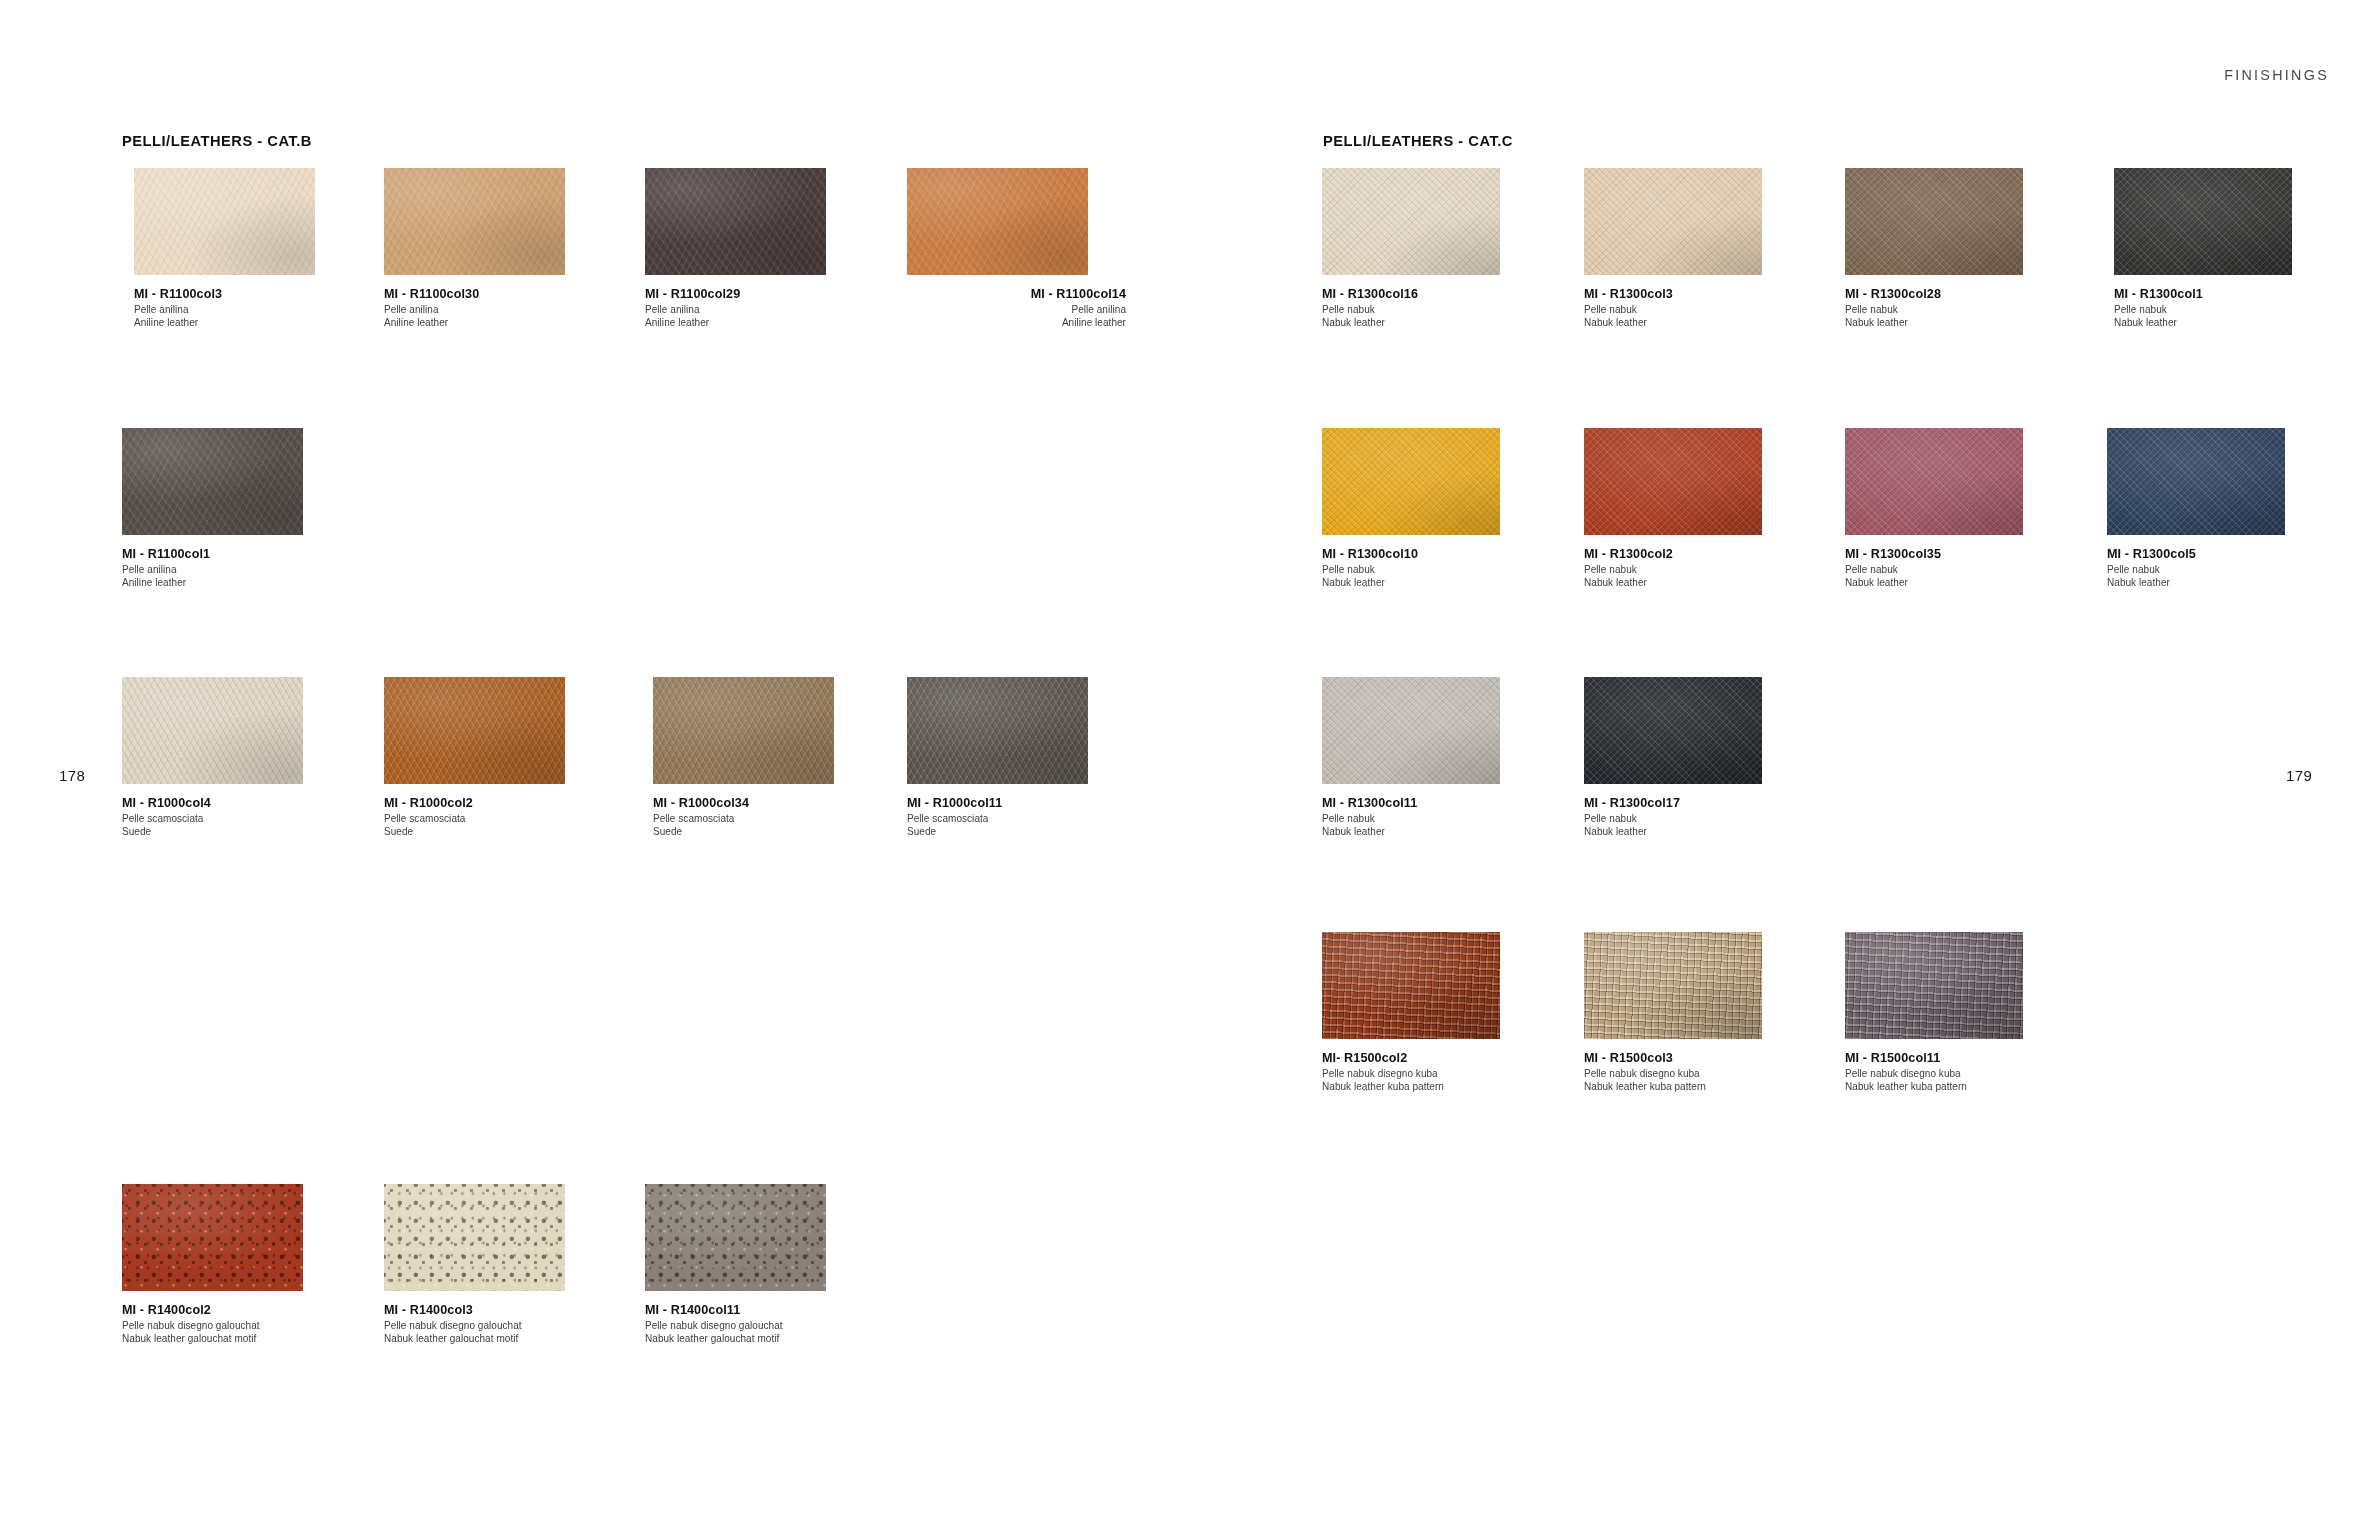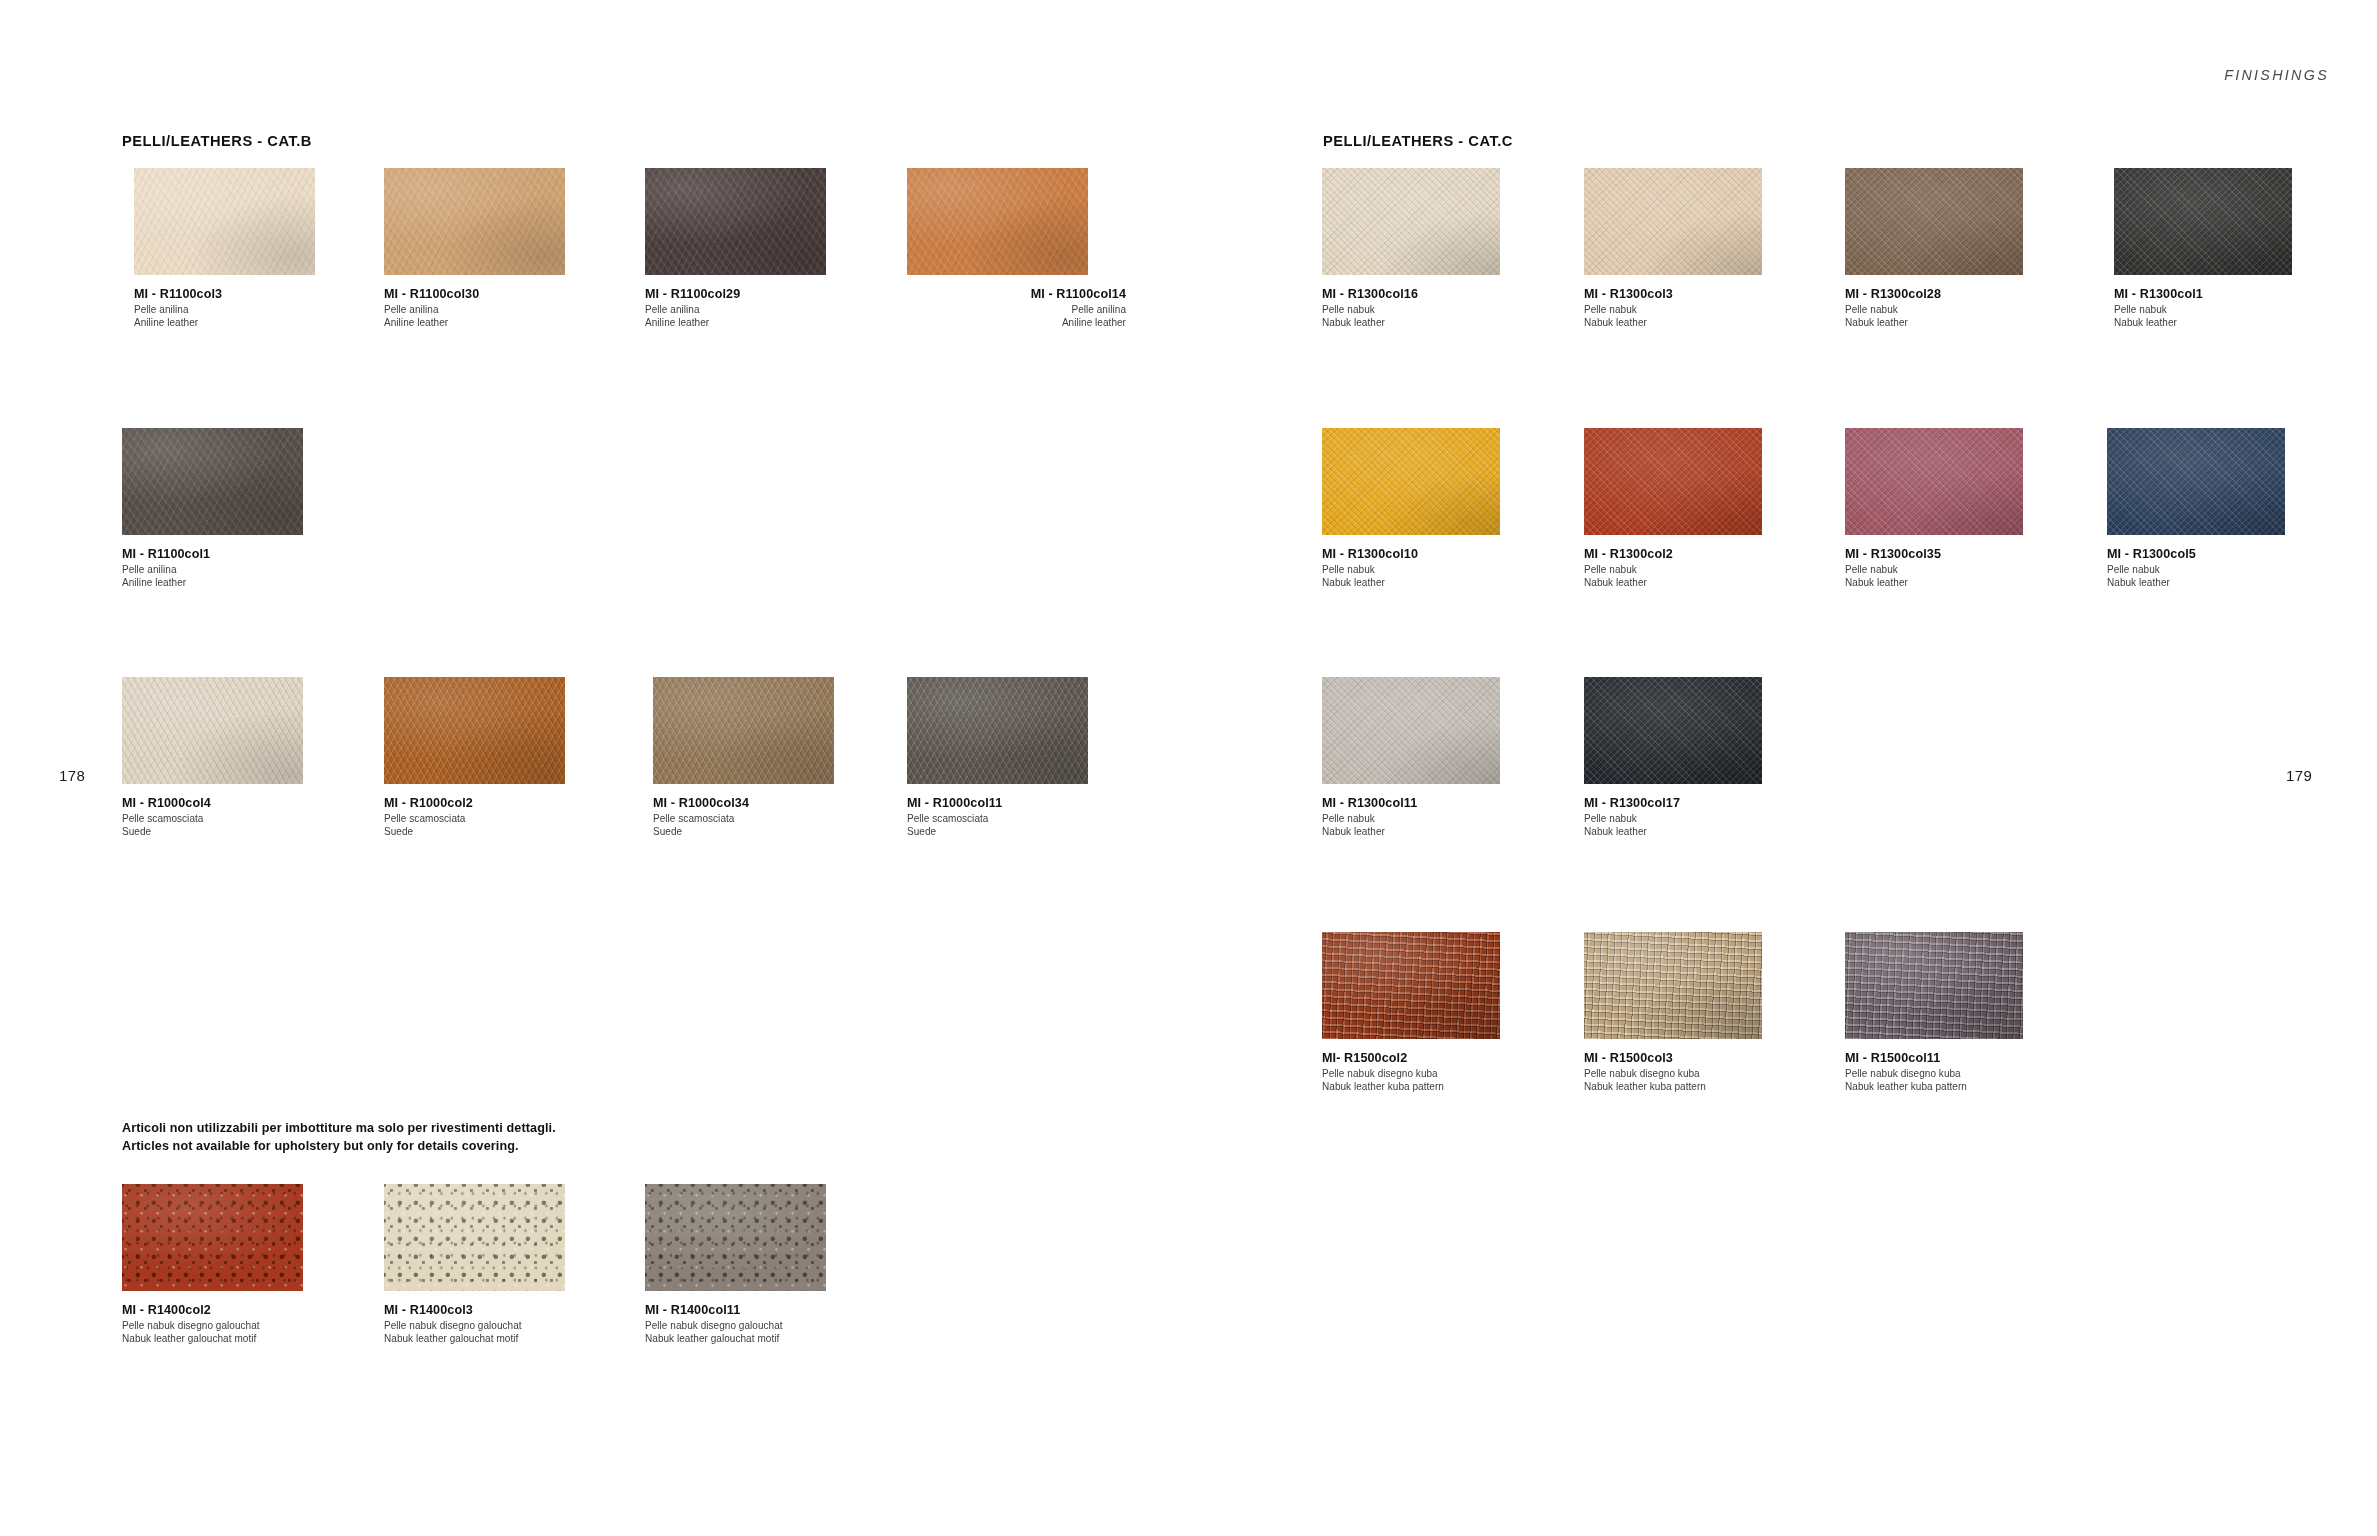"FINISHINGS" .doc-header { font-style: italic -> none }
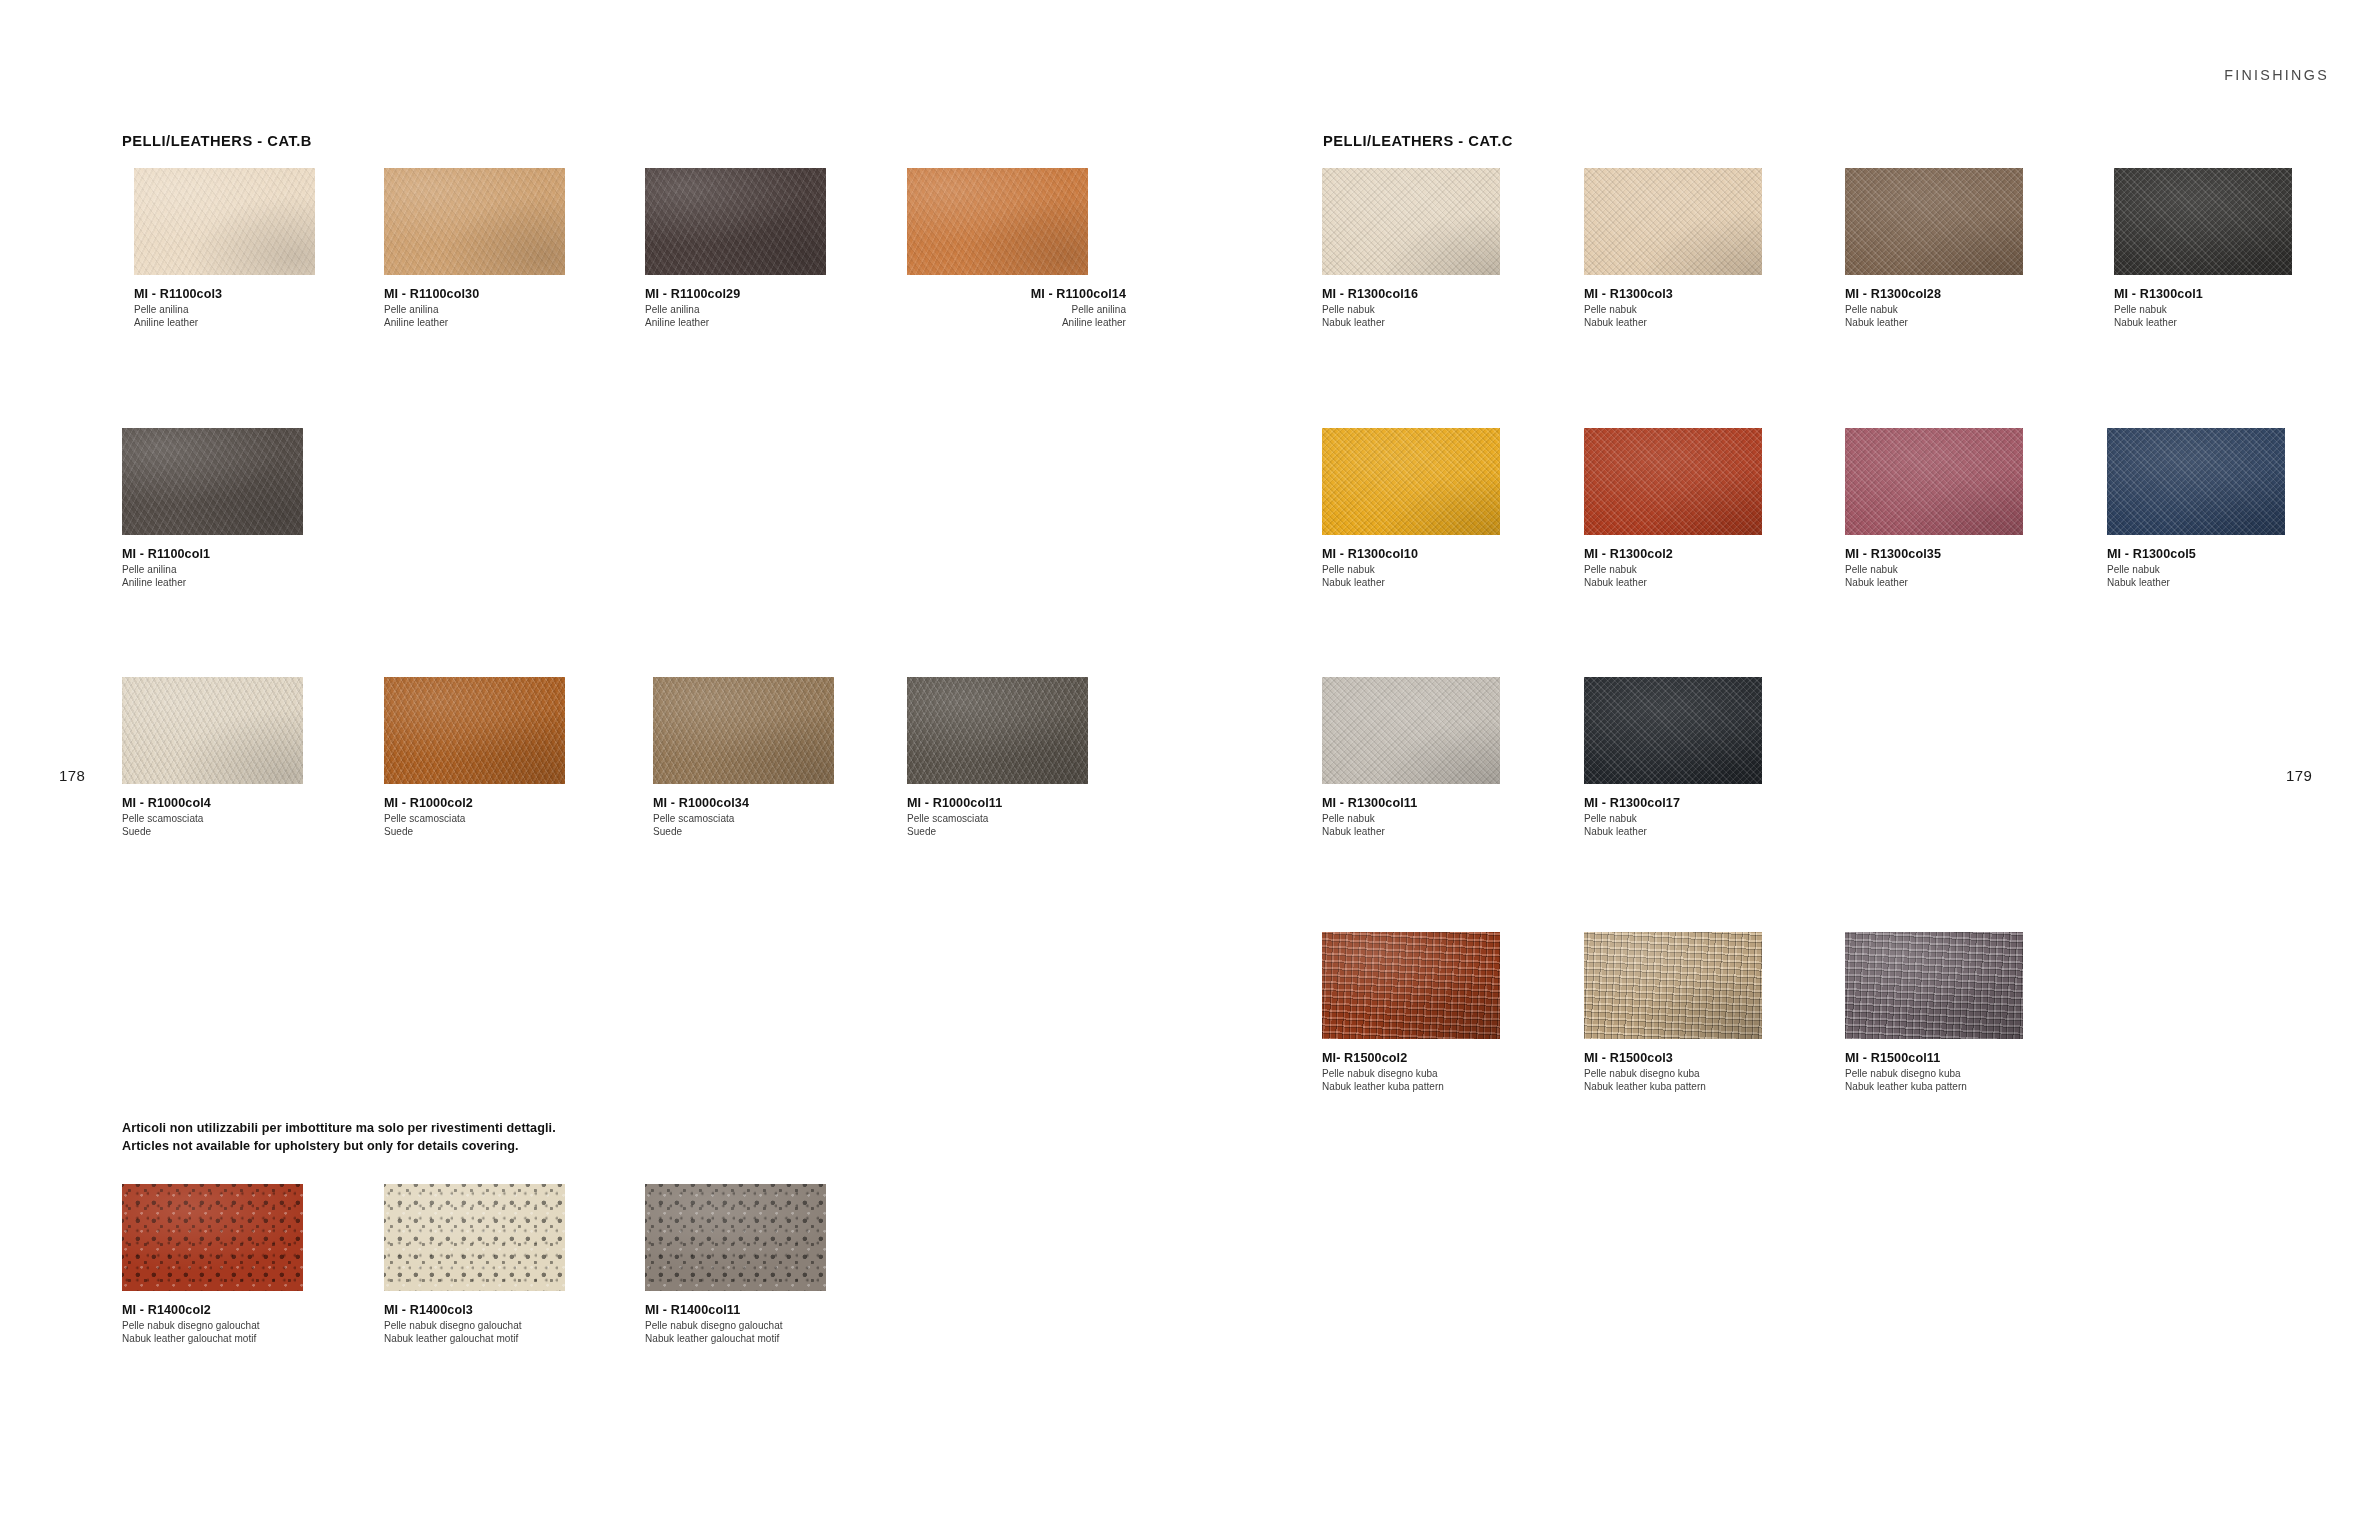"Articoli non utilizzabili per" div.note-block { html: <div> <div>Articoli non utilizzabili per imbottiture ma solo per rivestimenti dettagli.</div> <div>Articles not available for upholstery but only for details covering.</div> </div> -> none }
